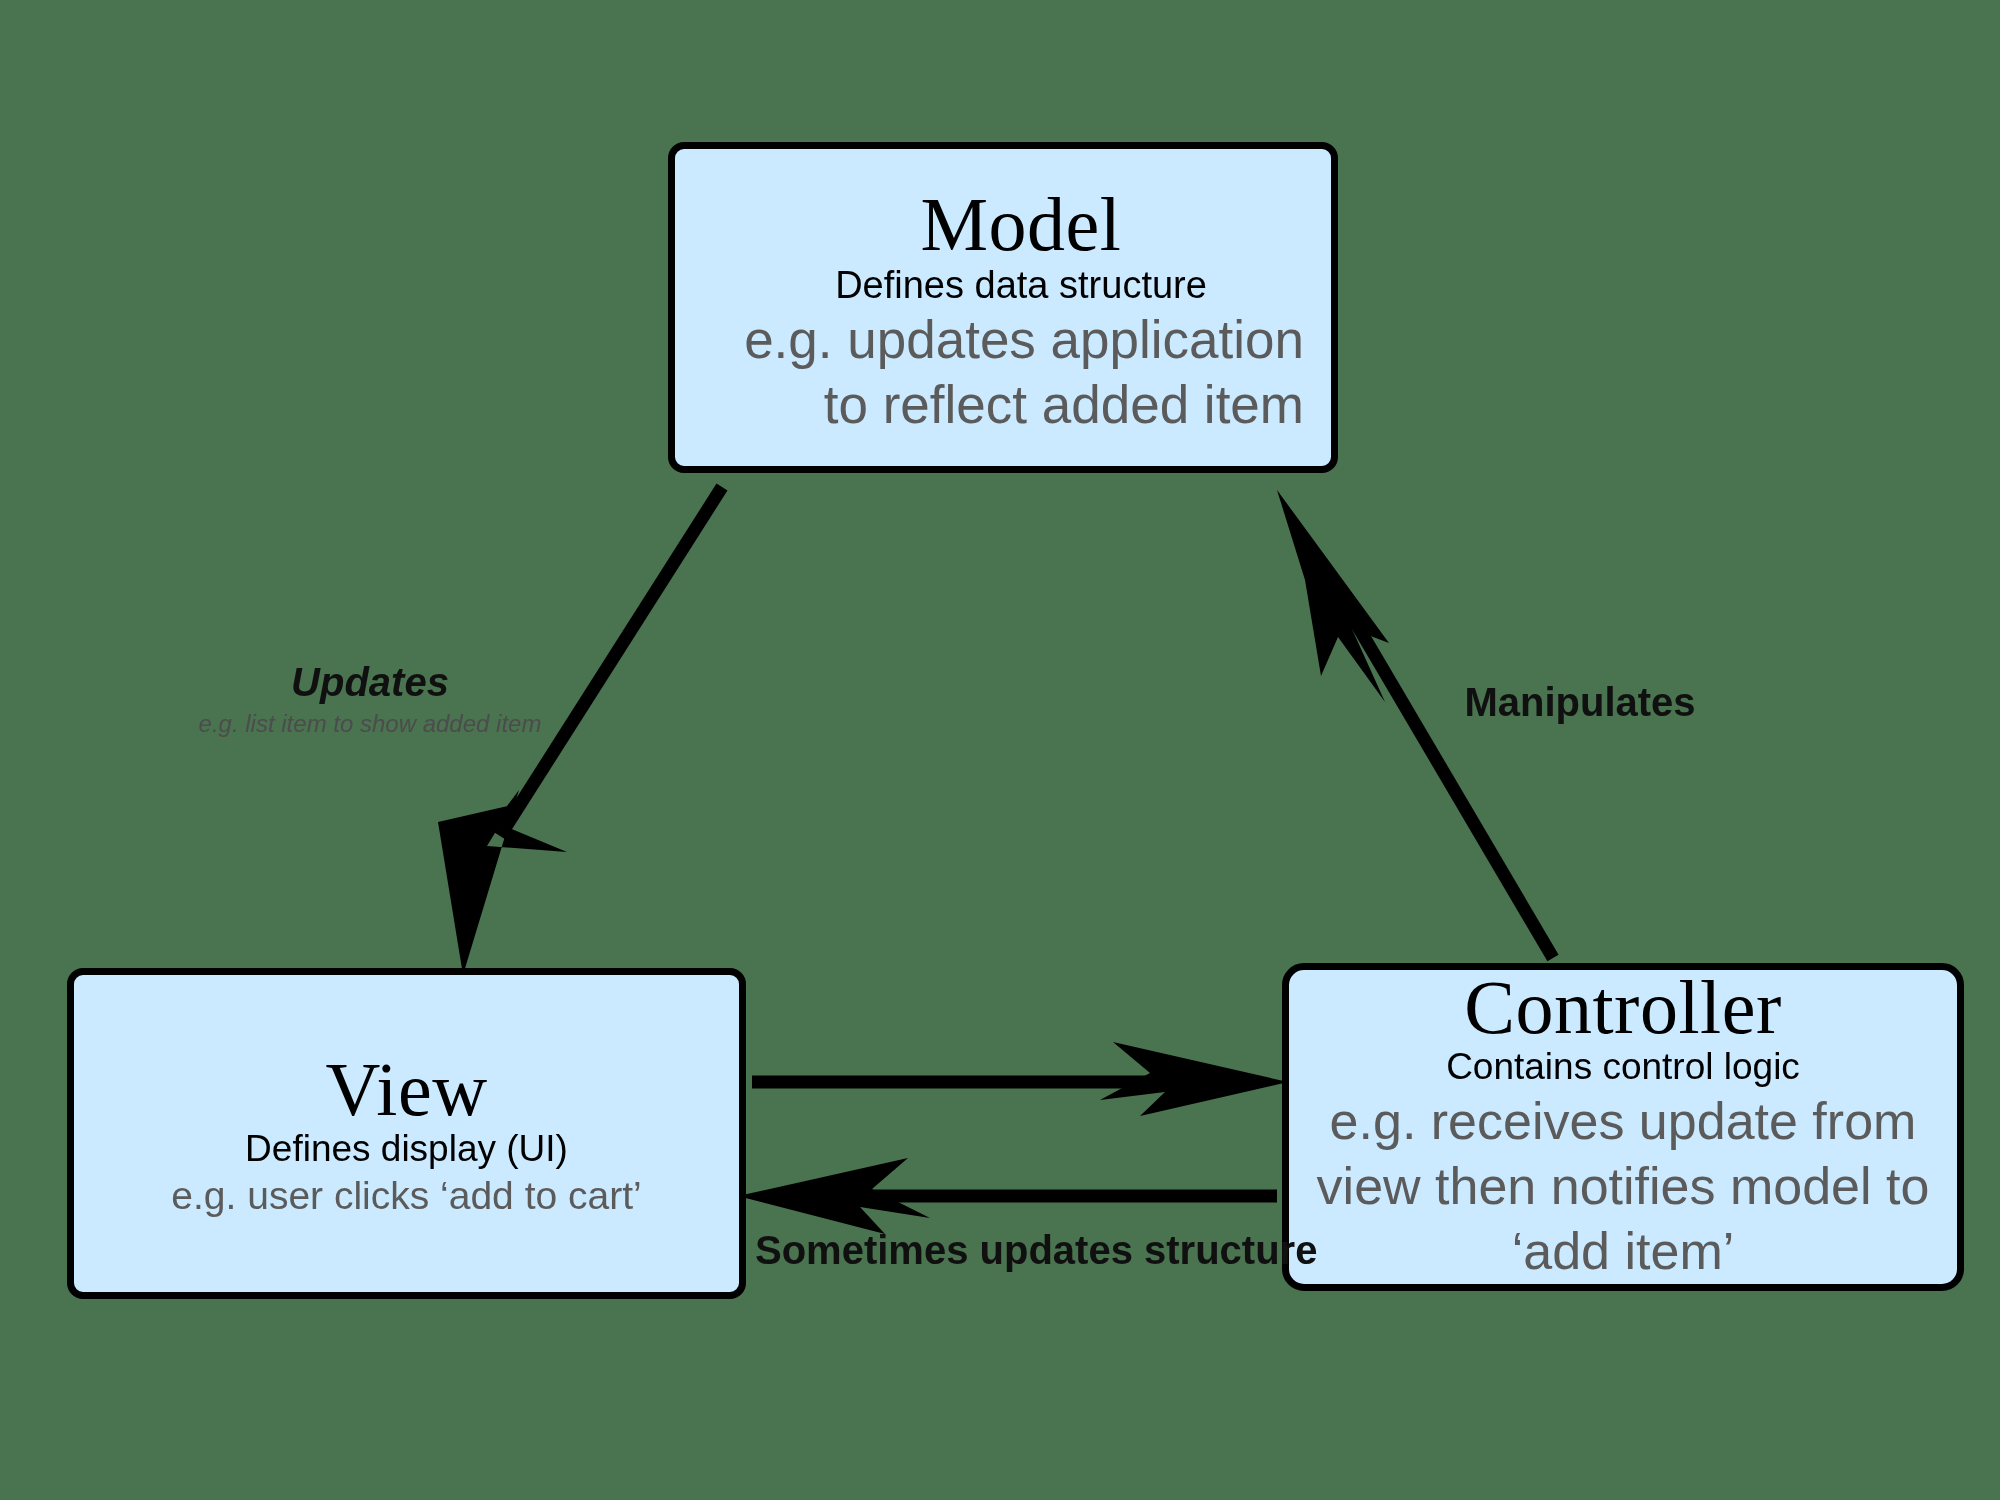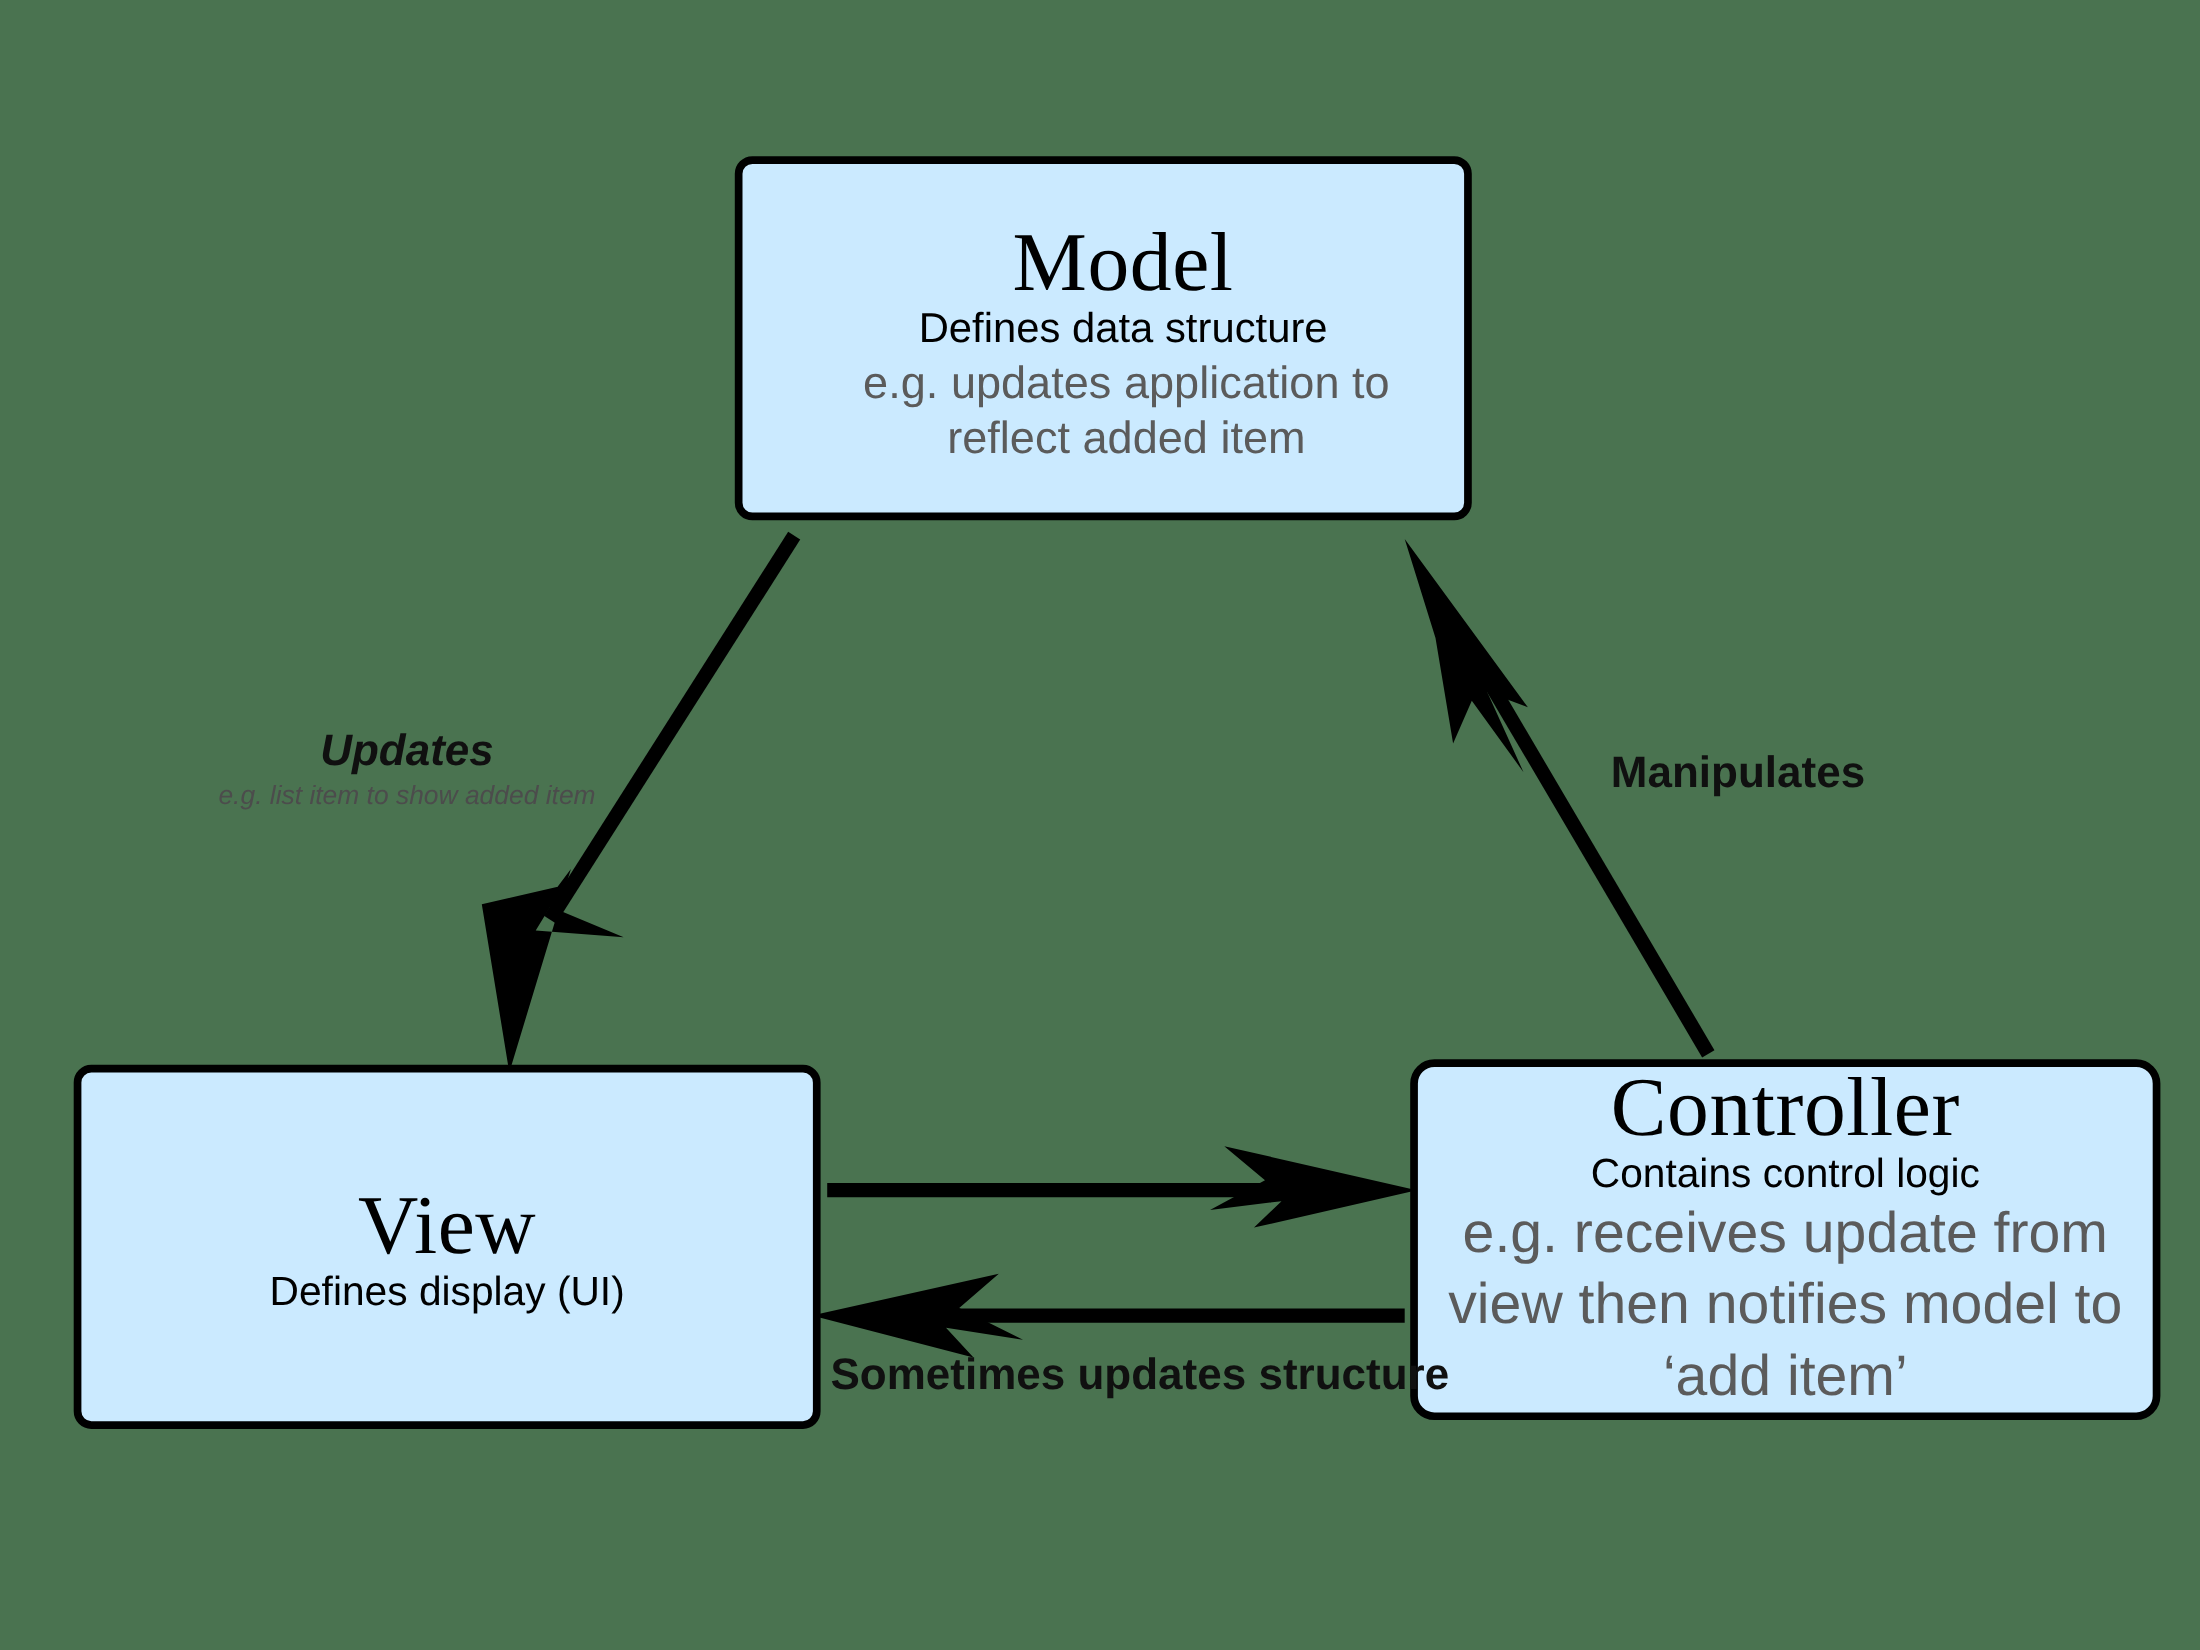"e.g. updates application to reflect" #node-model .node-note { font-size: 41px -> 53px; text-align: center -> right }
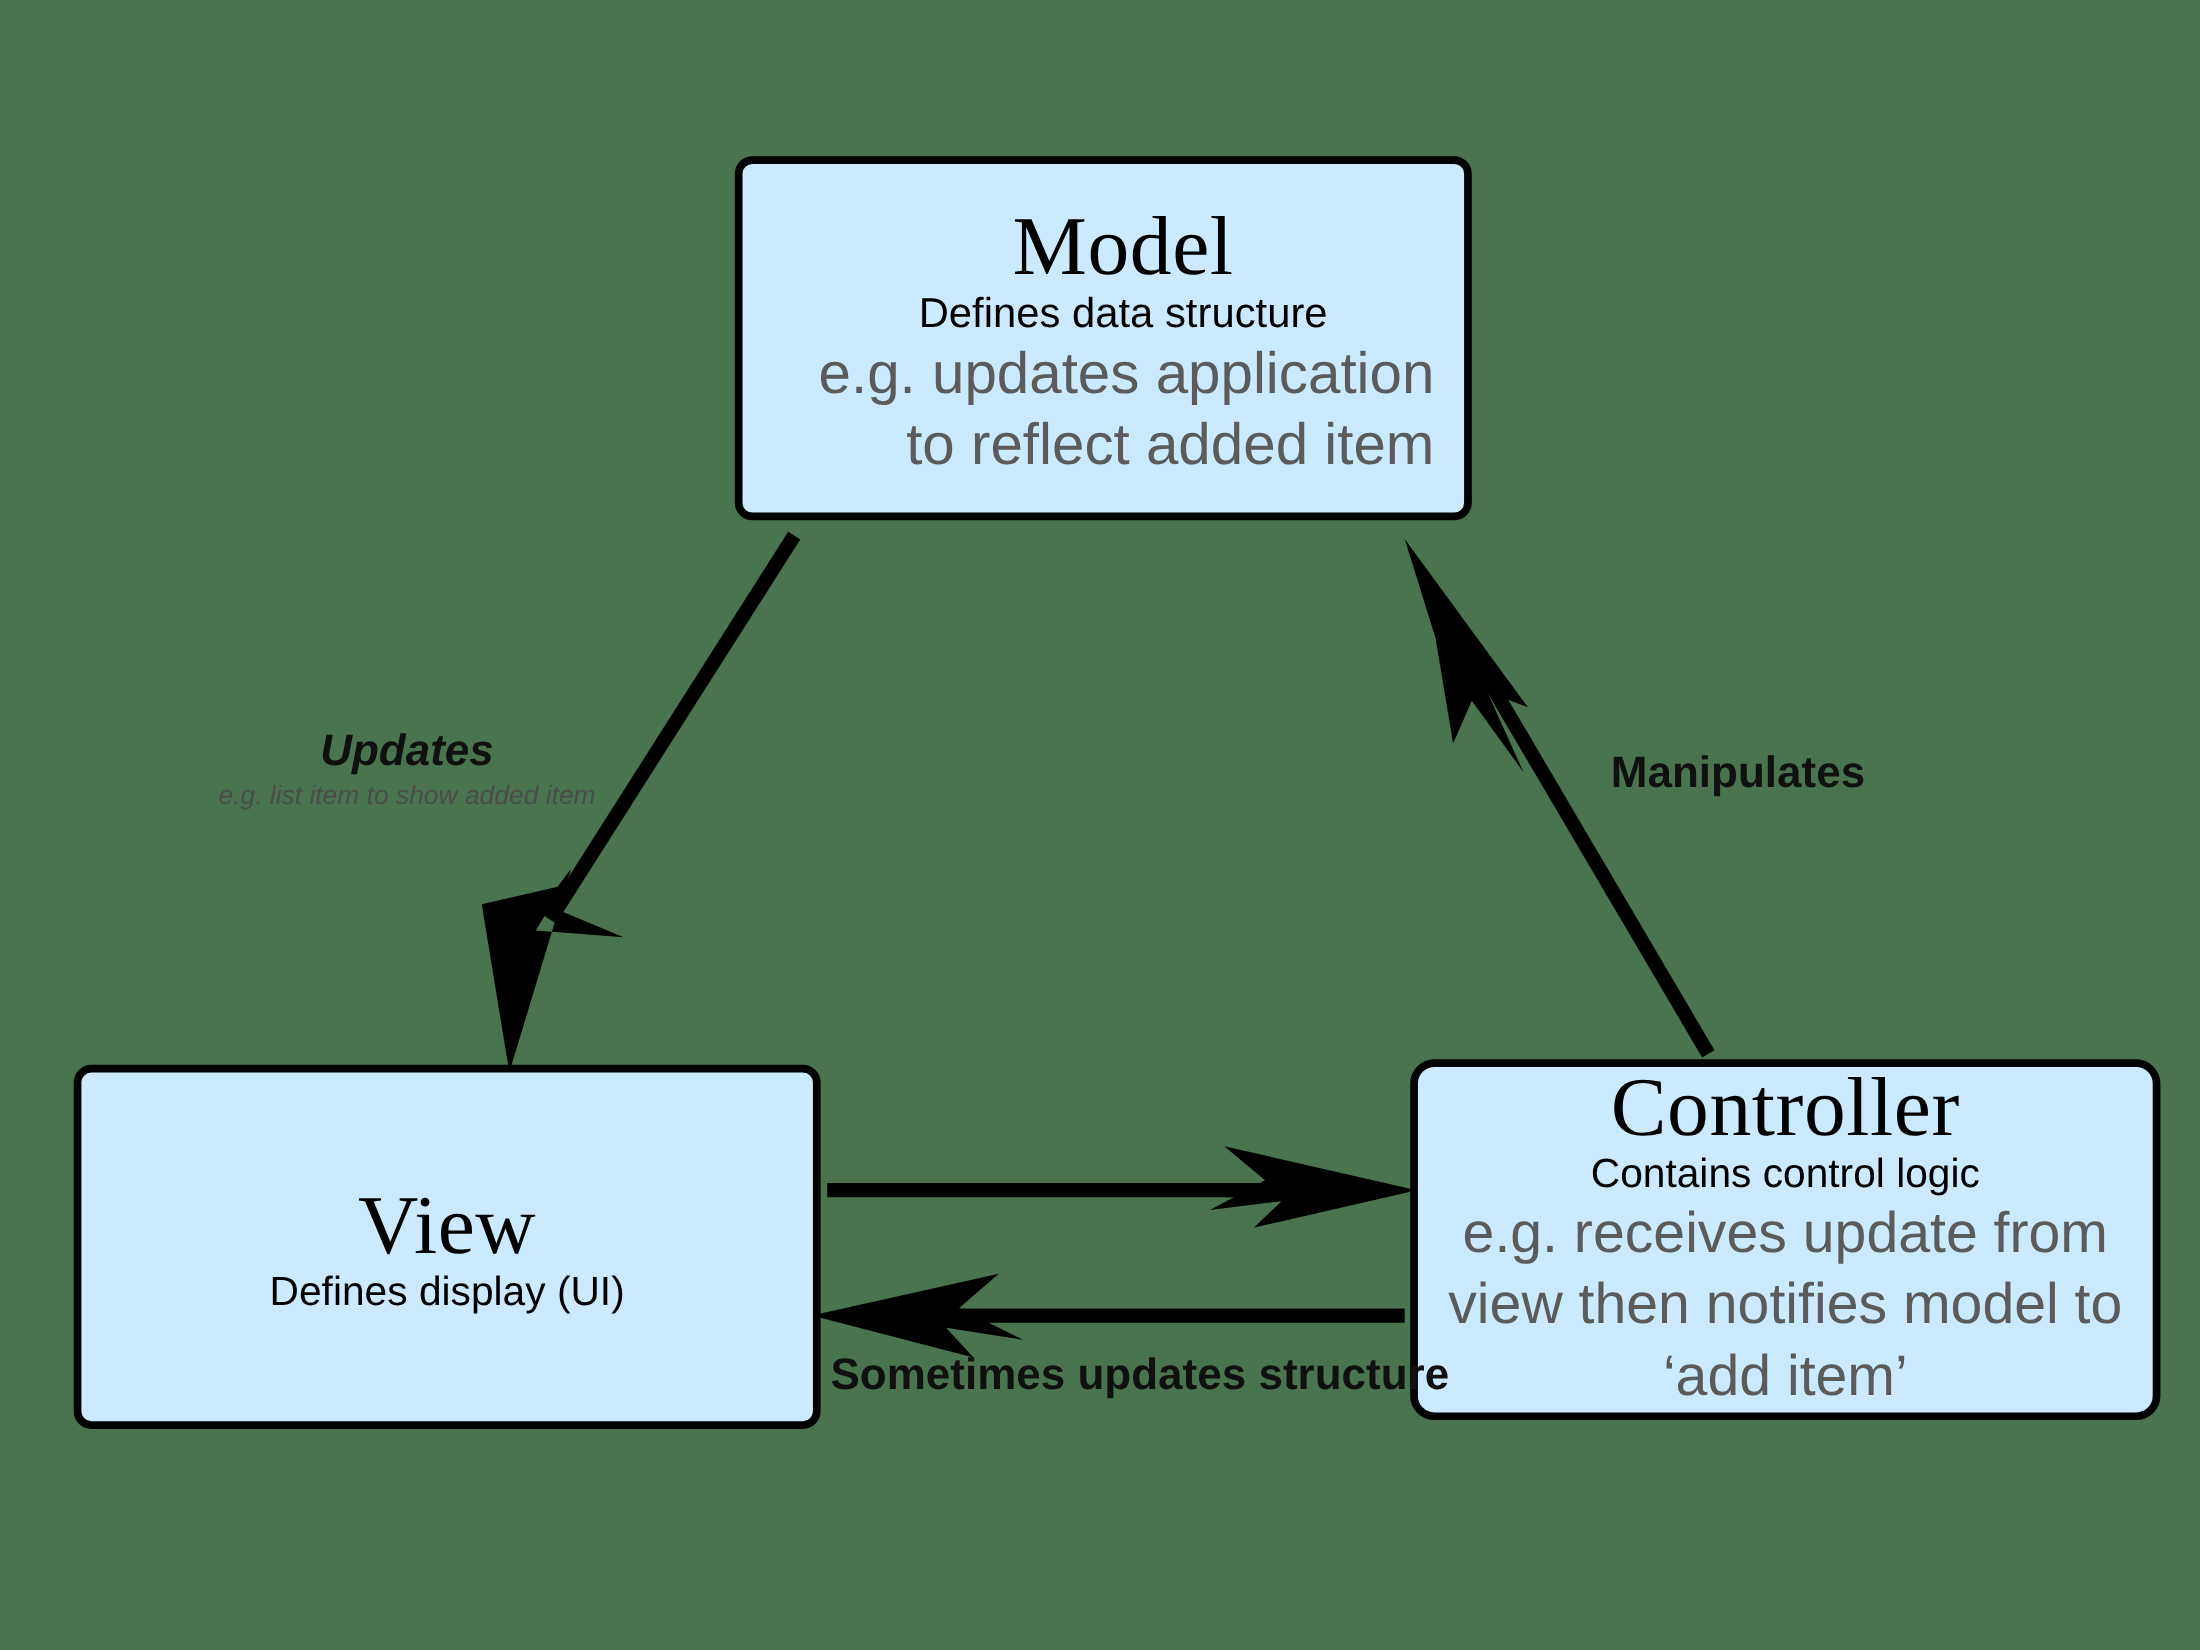"e.g. user clicks ‘add to" div.node-note { html: none -> <div>e.g. user clicks ‘add to cart’</div> }
